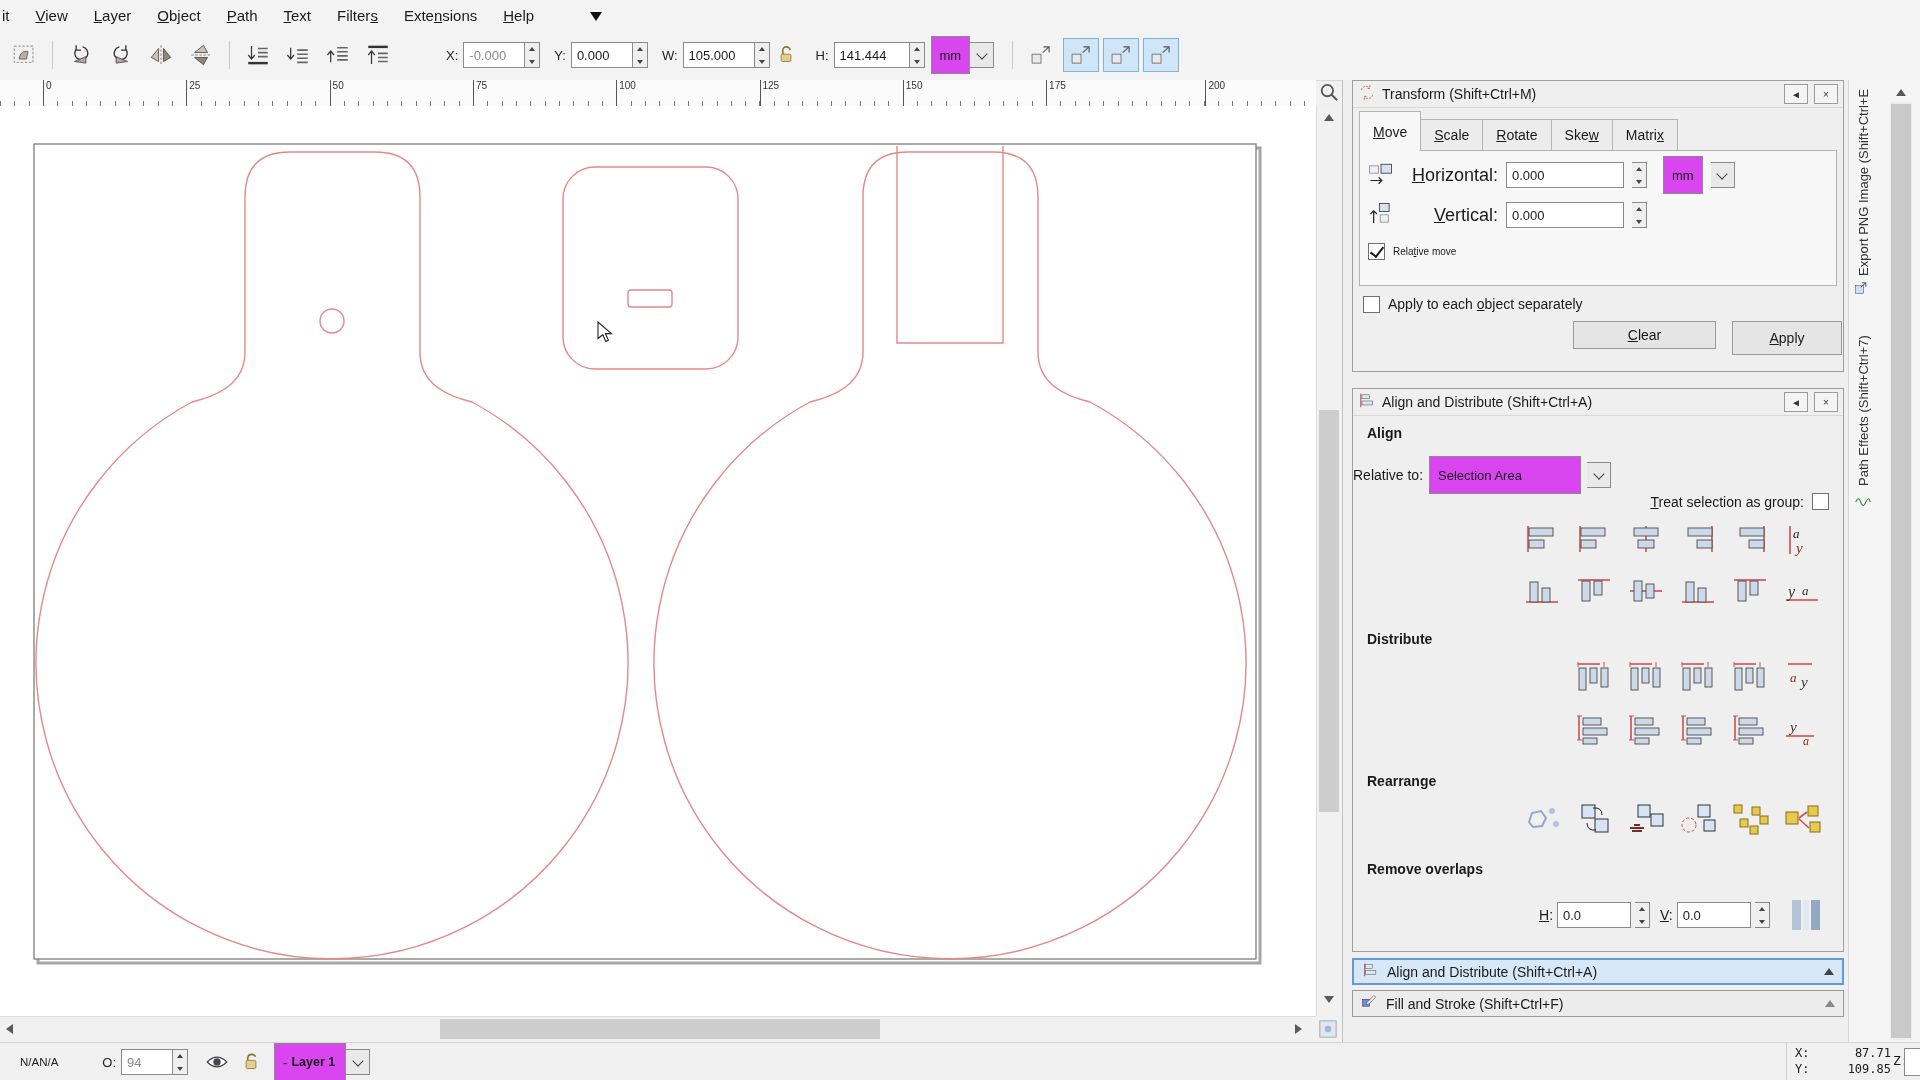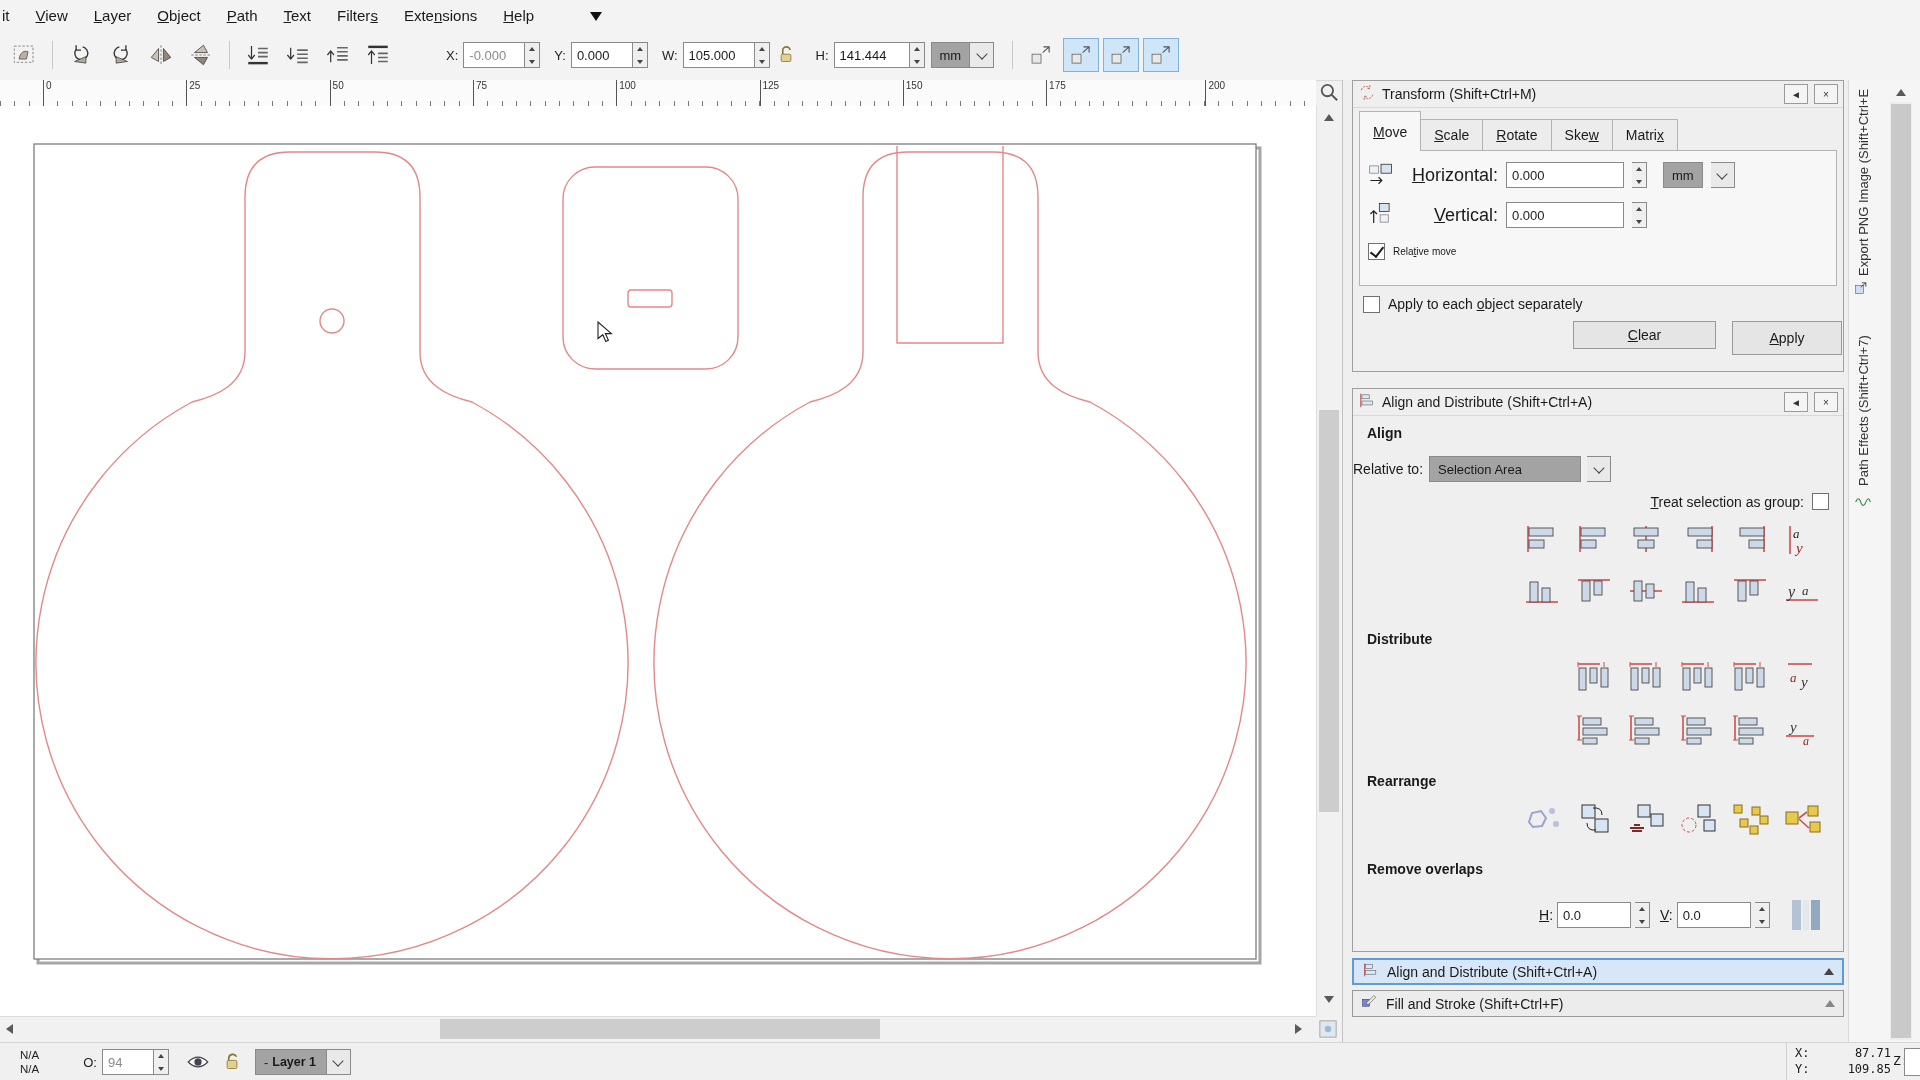"mm" .selval { background: #a3a3a3 -> #d946ef; height: 26px -> 38px }
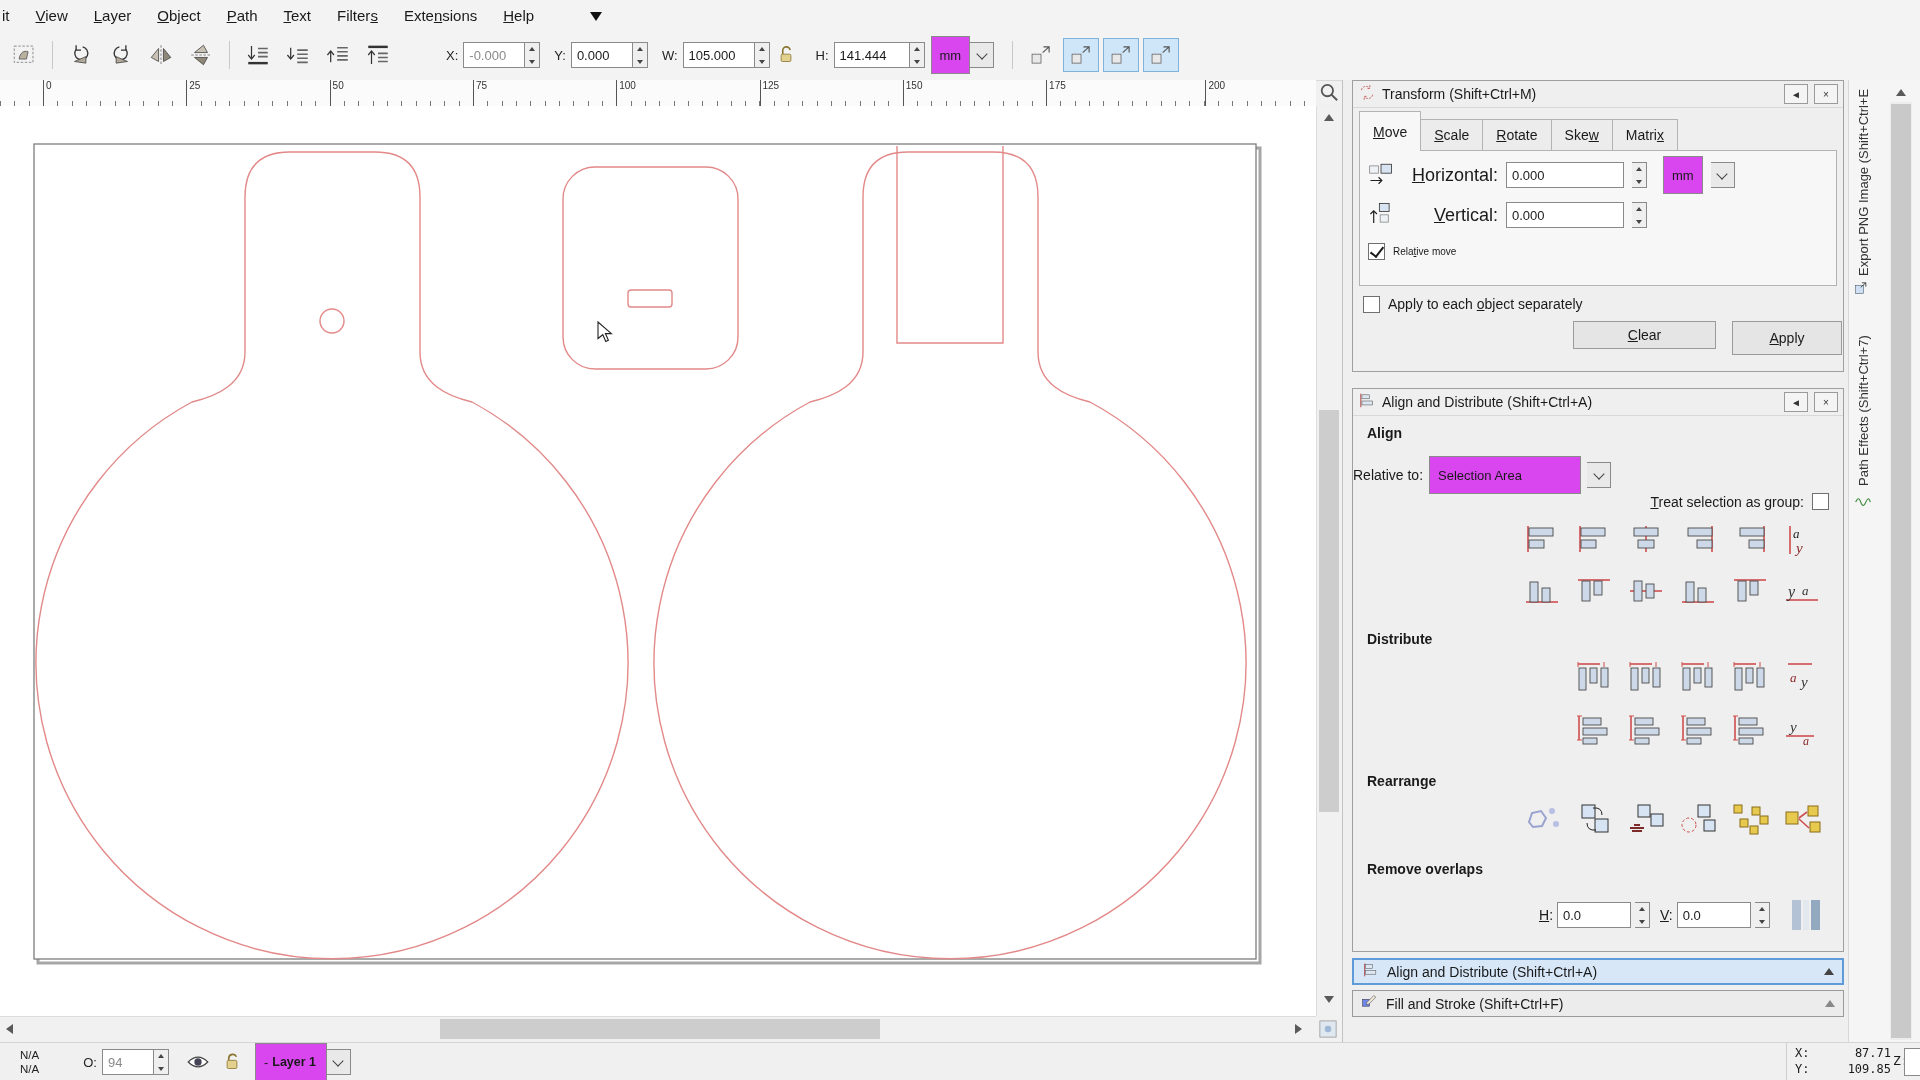"N/A" .nastack { flex-direction: column -> row }
